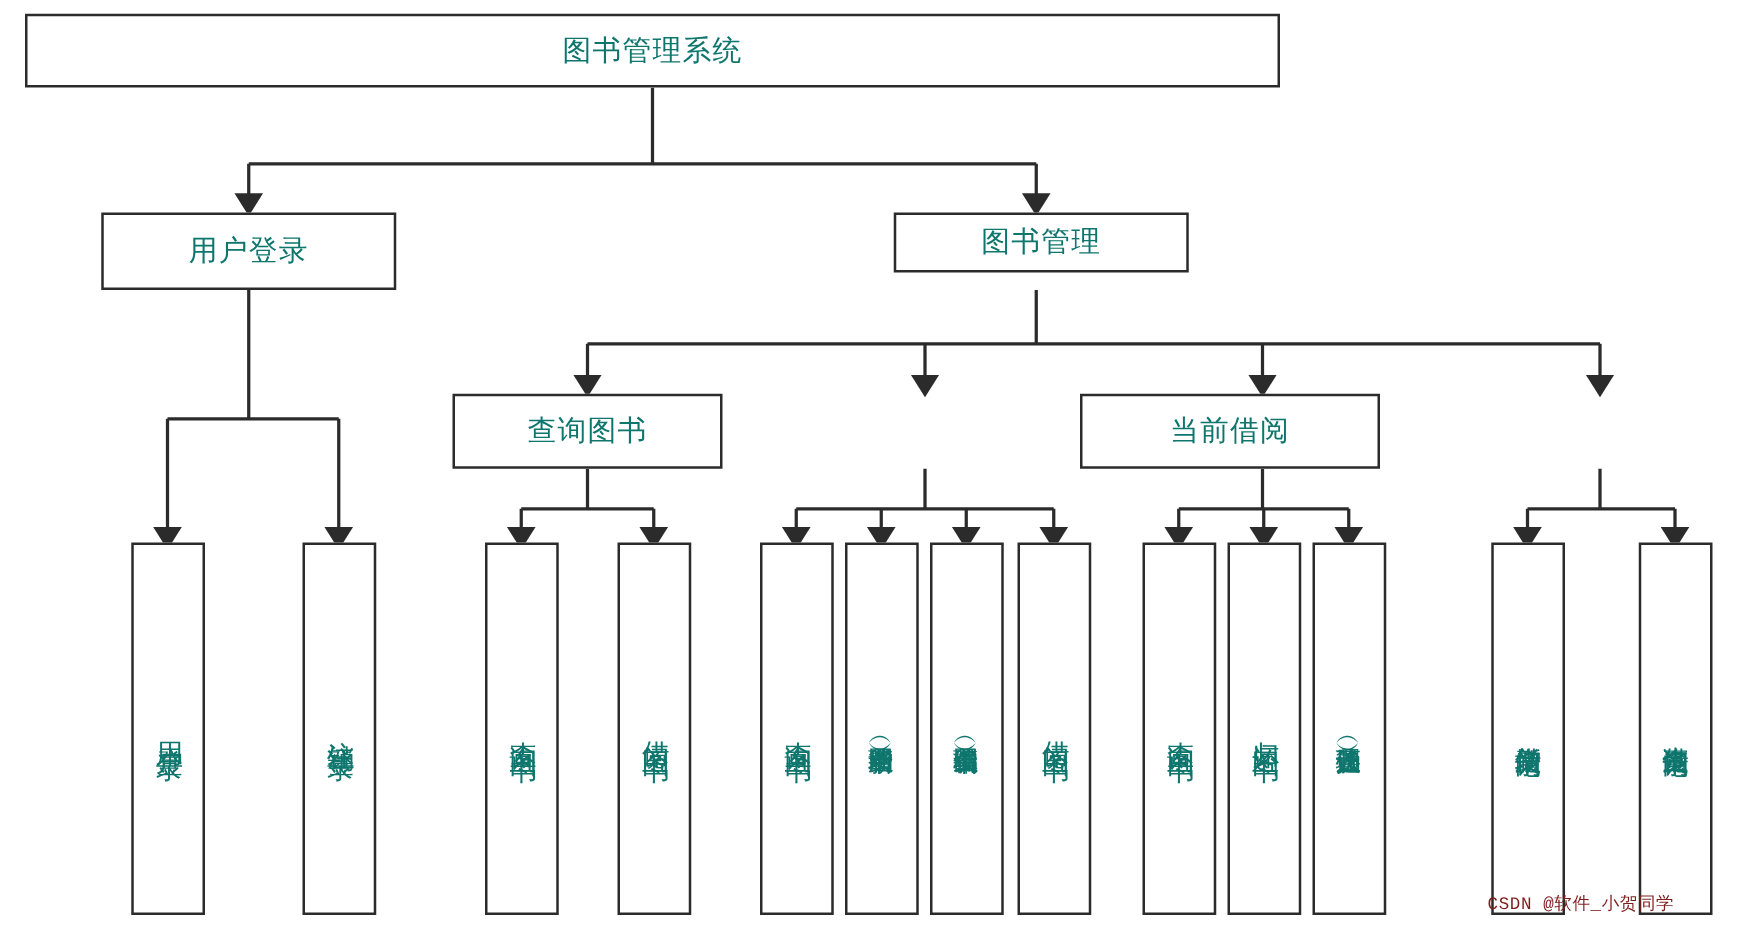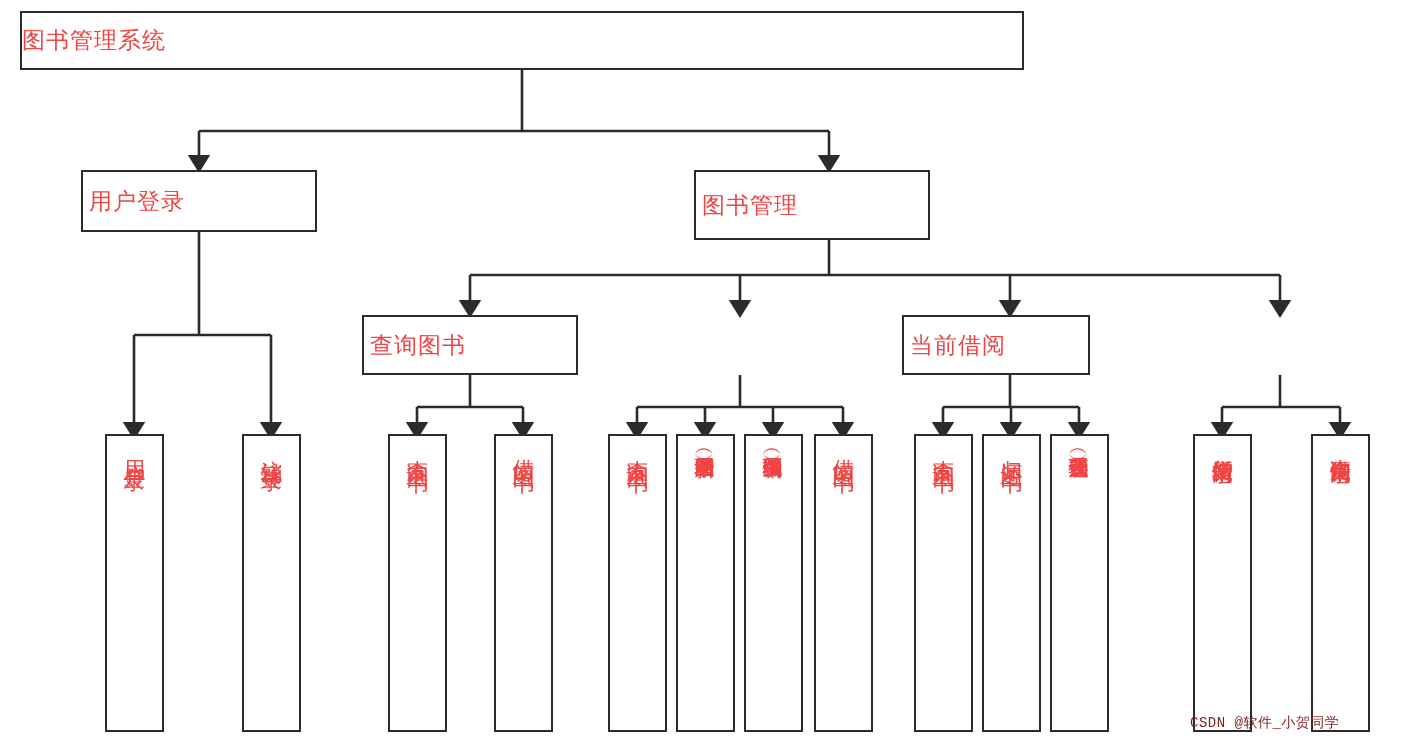"图书管理系统" .node { color: #ef4444 -> #0f766e; justify-content: flex-start -> center }
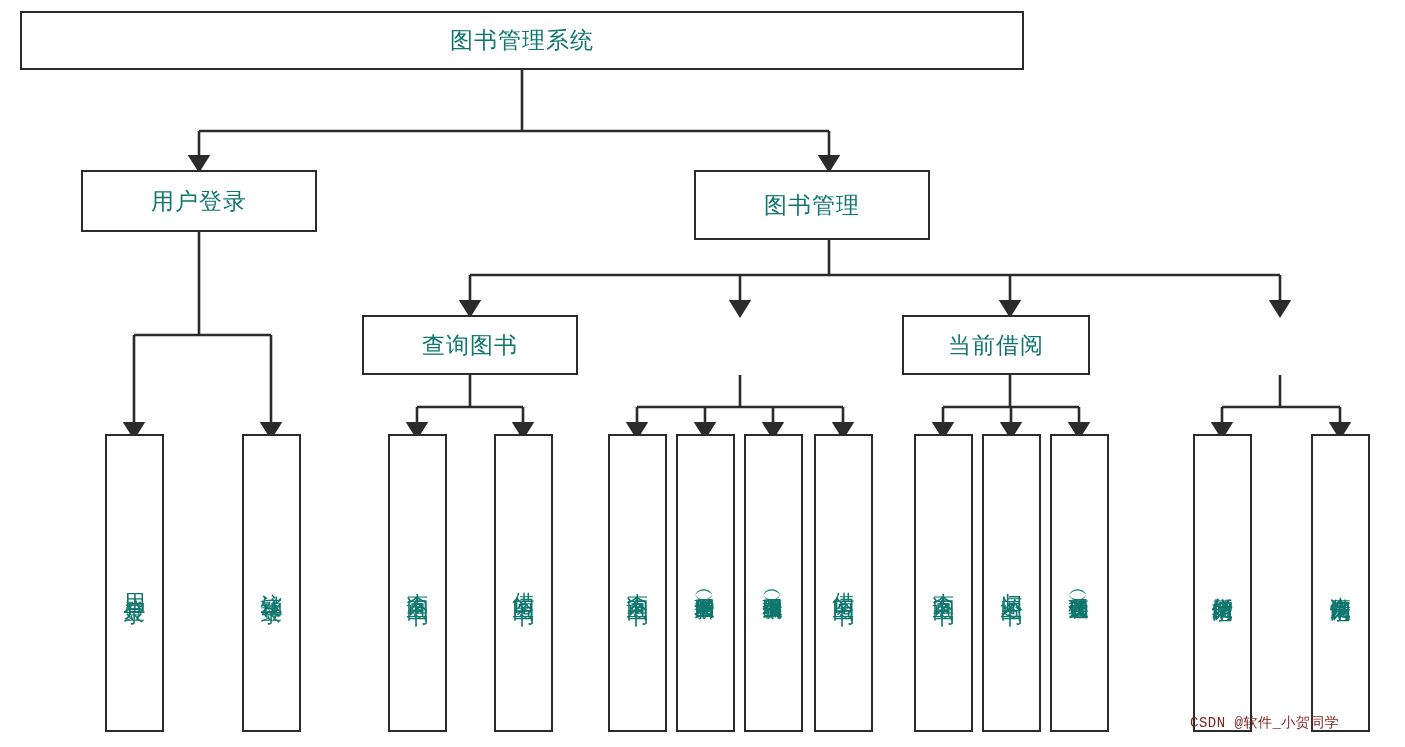"图书管理" div.node { height: 70px -> 48px; left: 694px -> 715px }
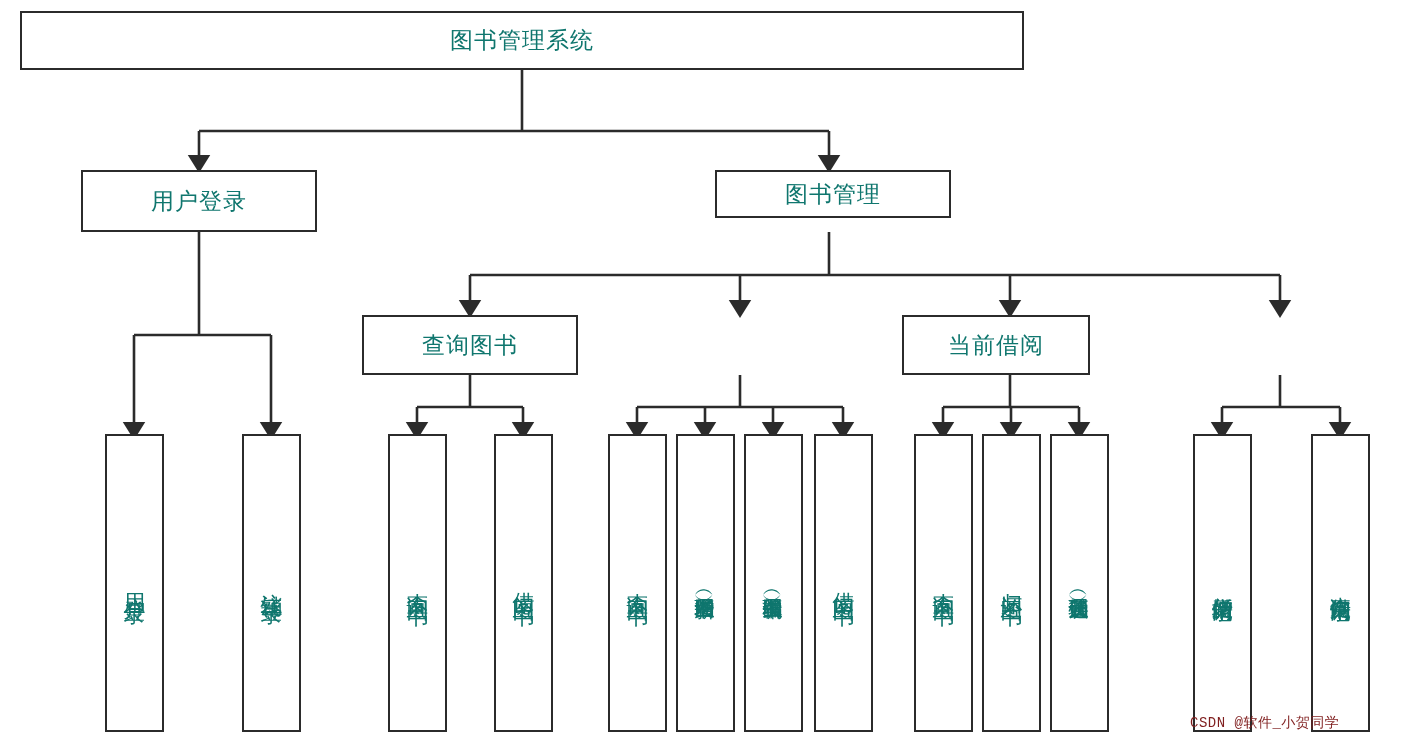"当前借阅" div.node { left: 902px -> 864px; width: 188px -> 240px }
